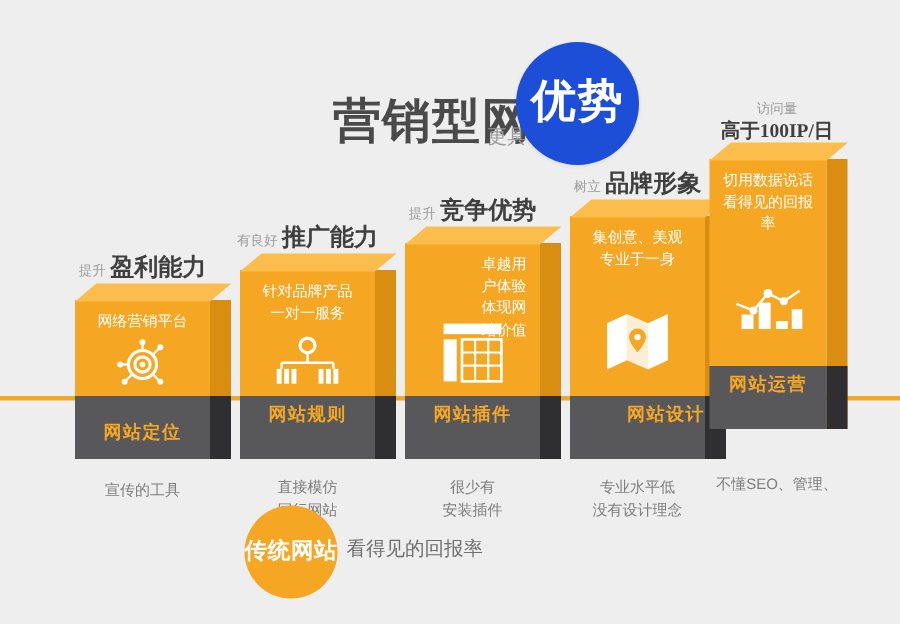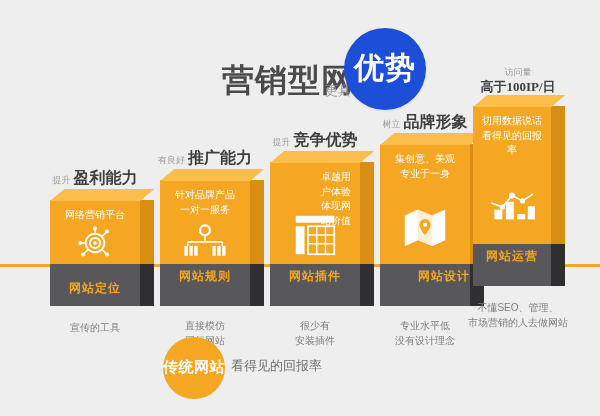"不懂SEO、管理、" div.foot { top: 208px -> 224px }
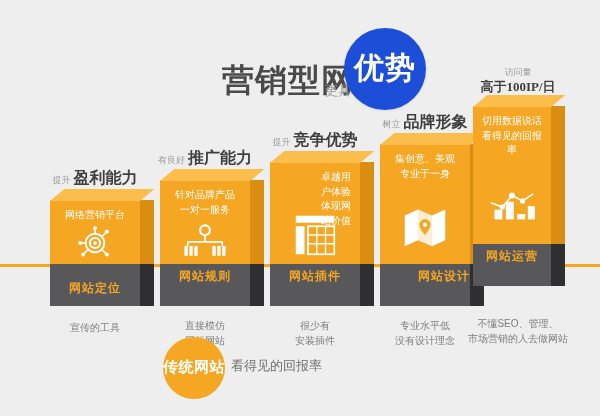"市场营销的人去做网站" div { html: <div>市场营销的人去做网站</div> -> none }
